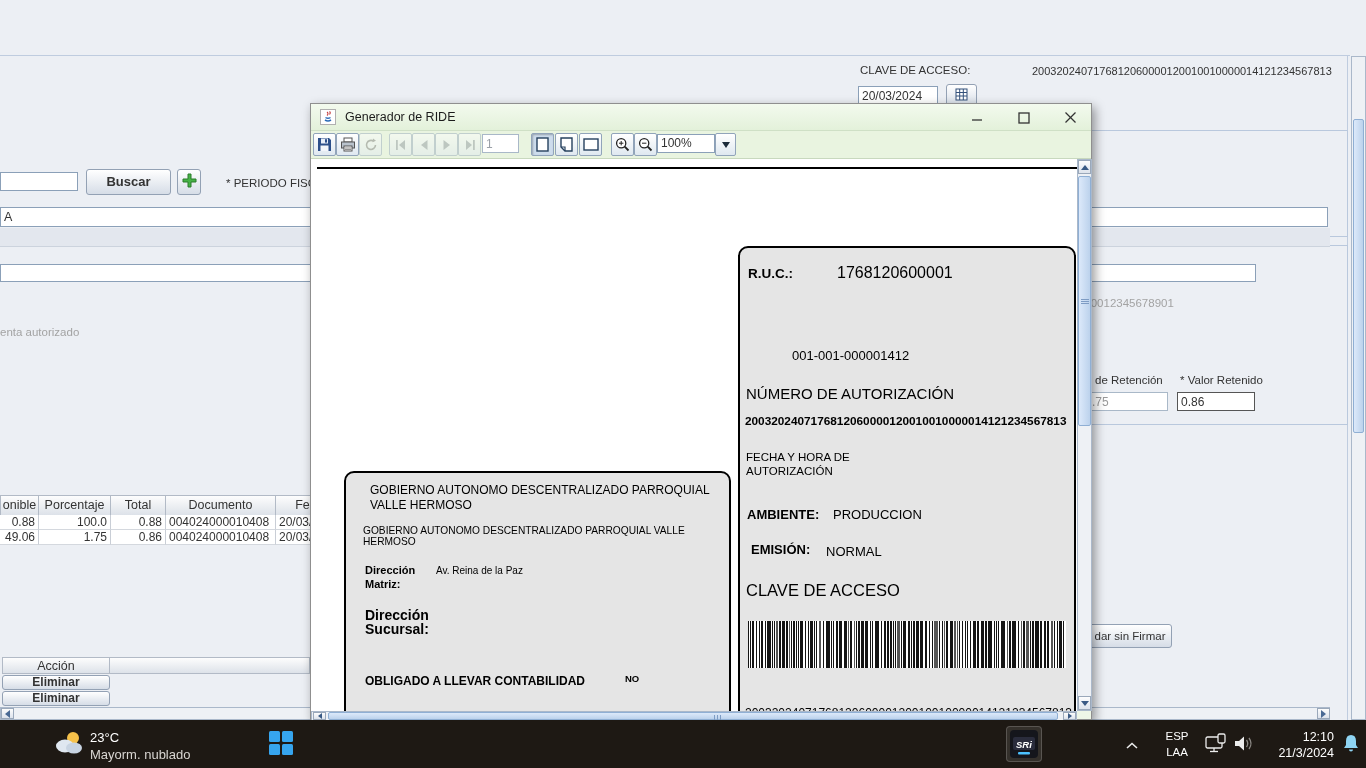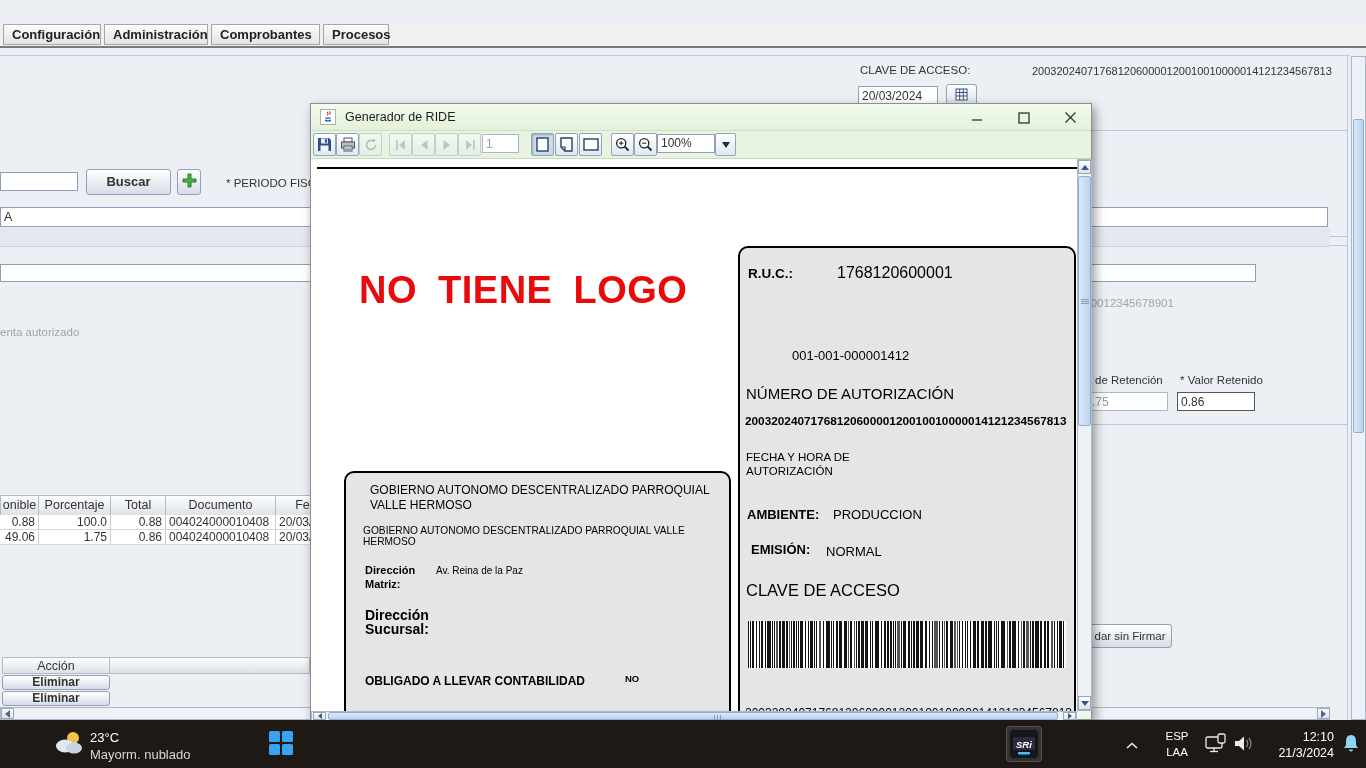"Configuración" div.ab { html: <div> <div>Configuración</div> <div>Administración</div> <div>Comprobantes</div> <div>Procesos</div> </div> -> none }
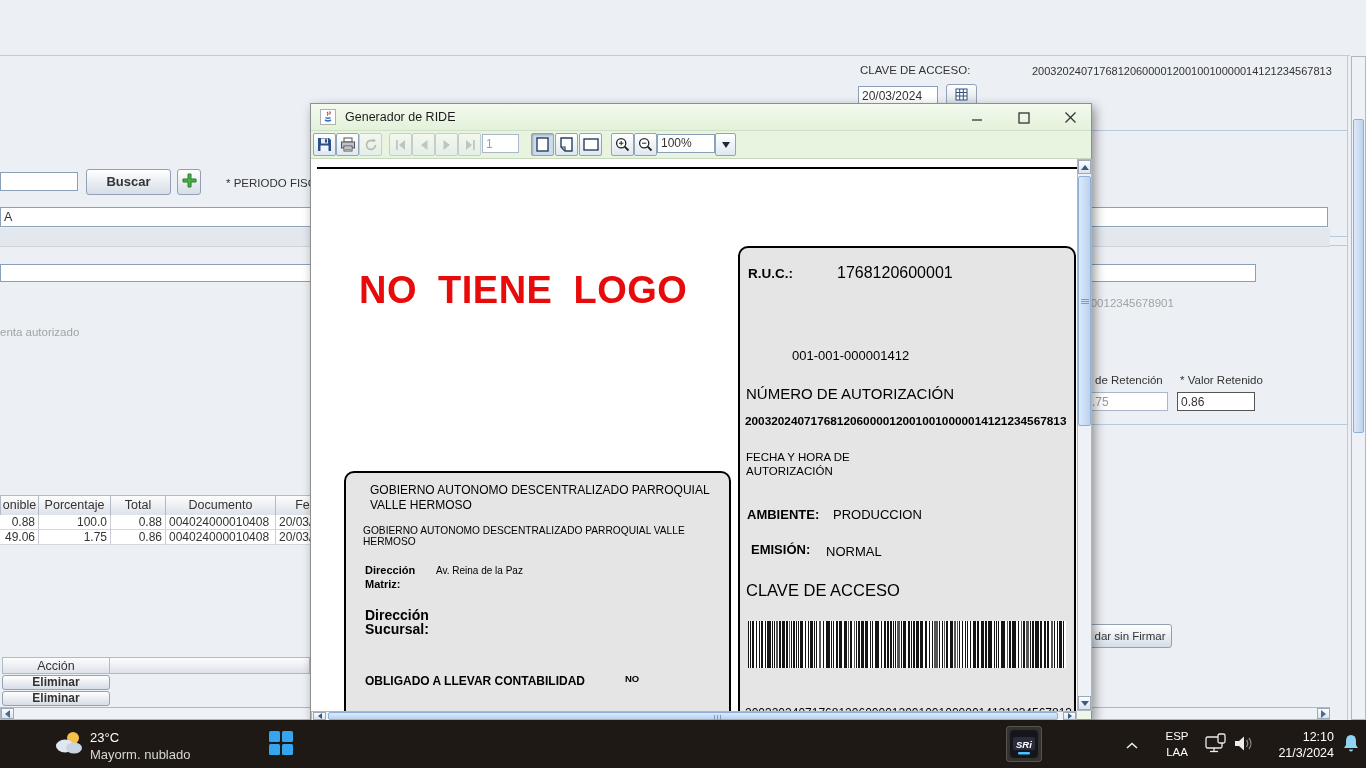"NO TIENE LOGO" div.ab { html: <div>NO TIENE LOGO</div> -> none }
